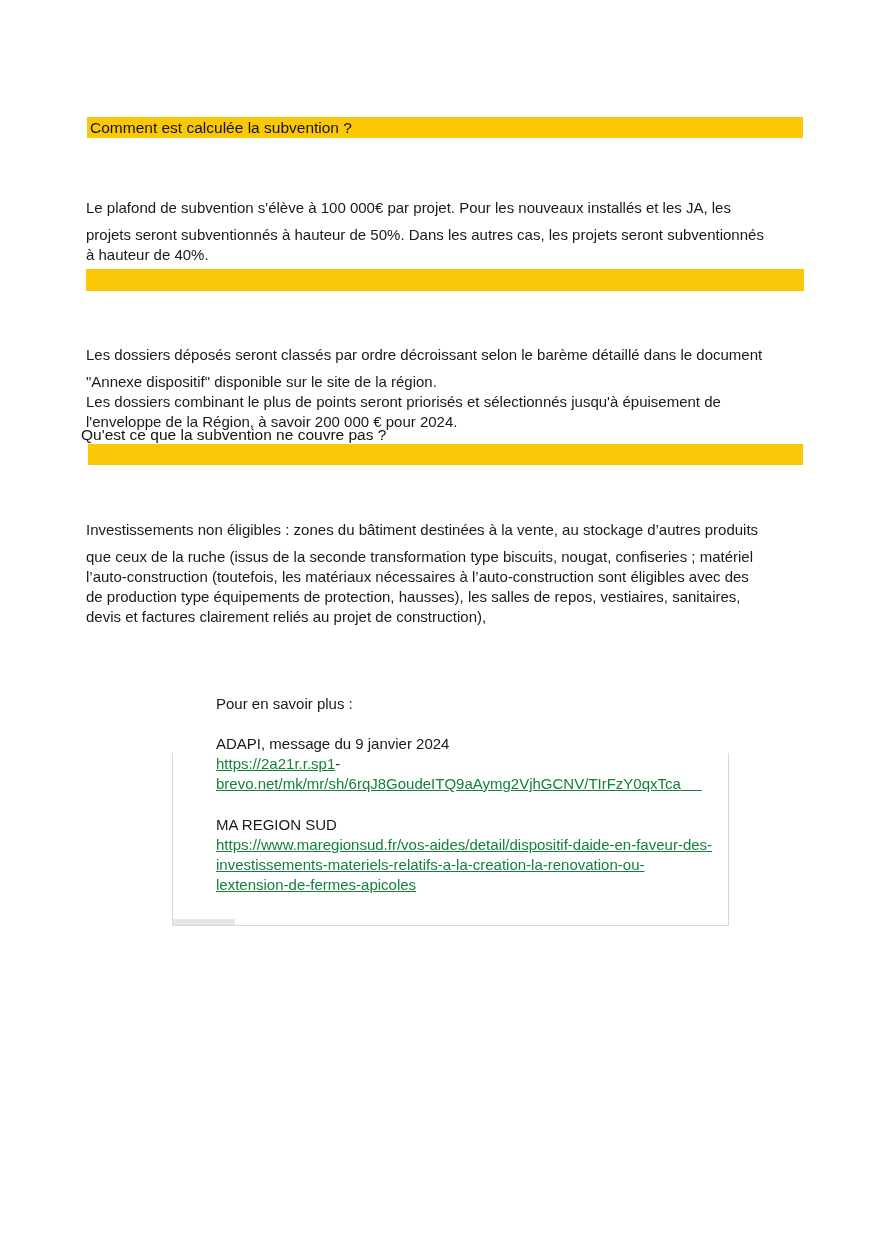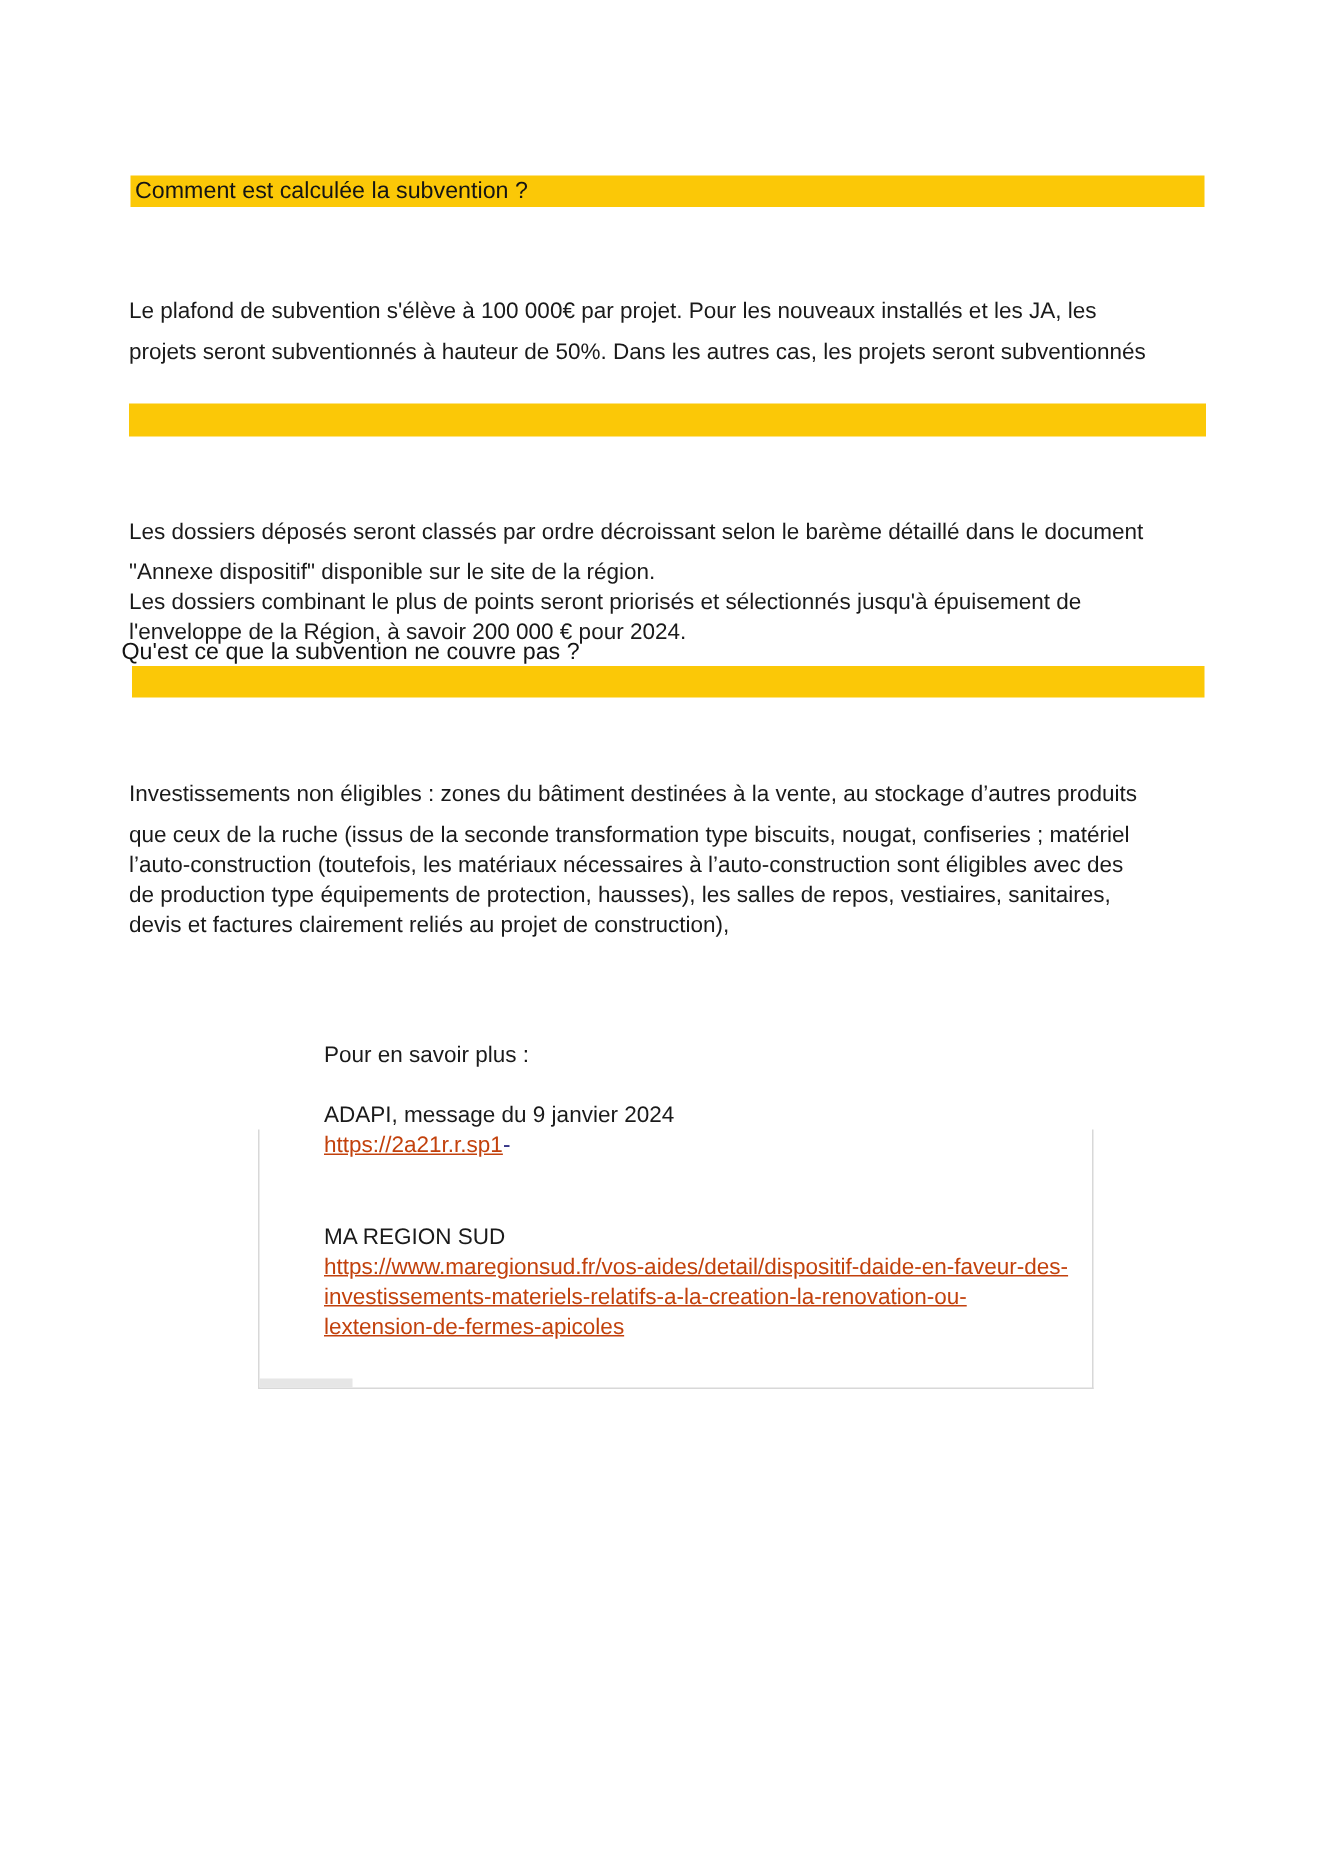"à hauteur de 40%." div.line { html: none -> <div>à hauteur de 40%.</div> }
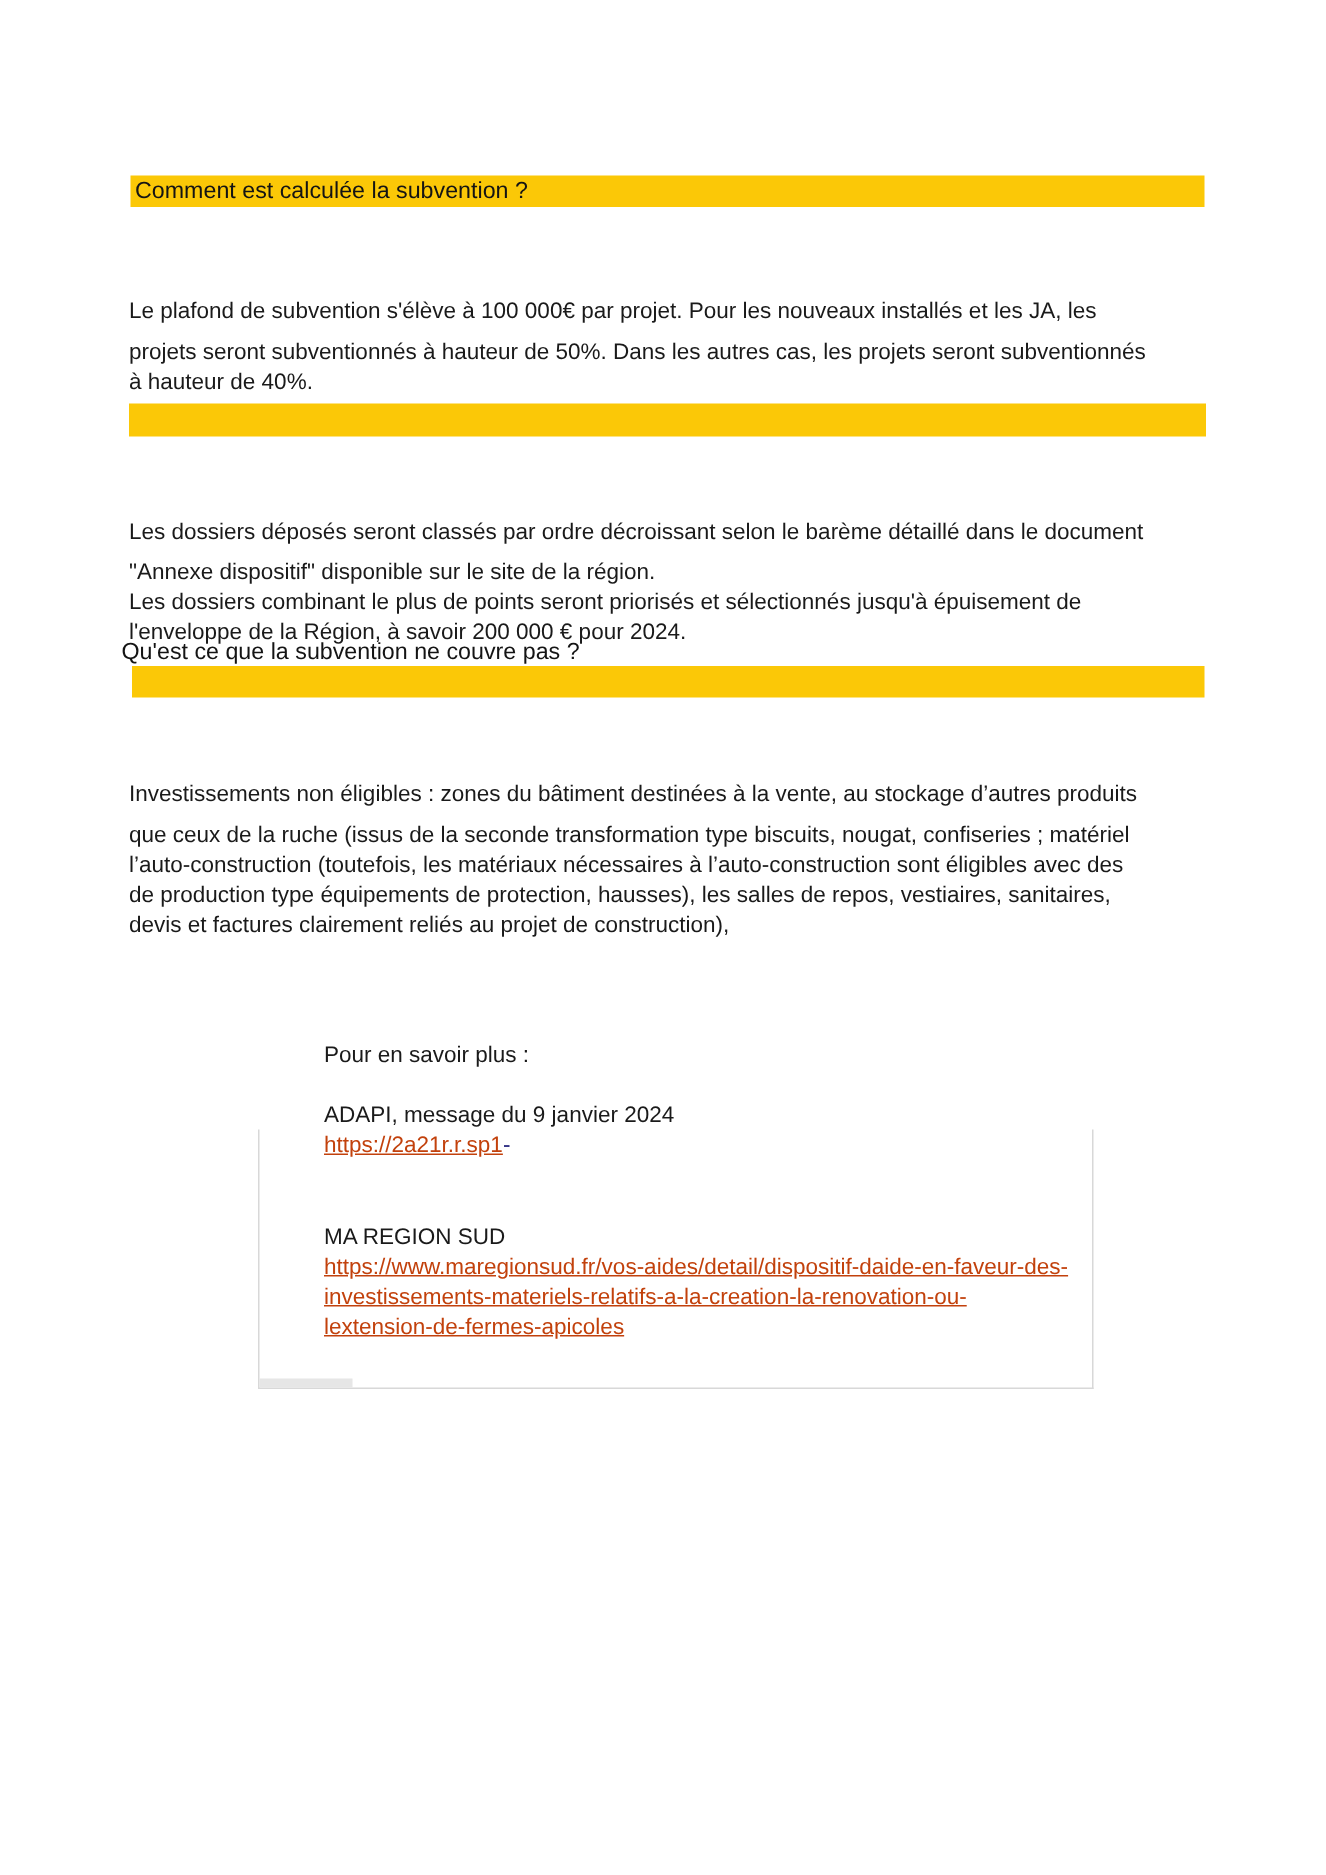"https://2a21r.r.sp1" a.doclink { color: #c2410c -> #15803d }
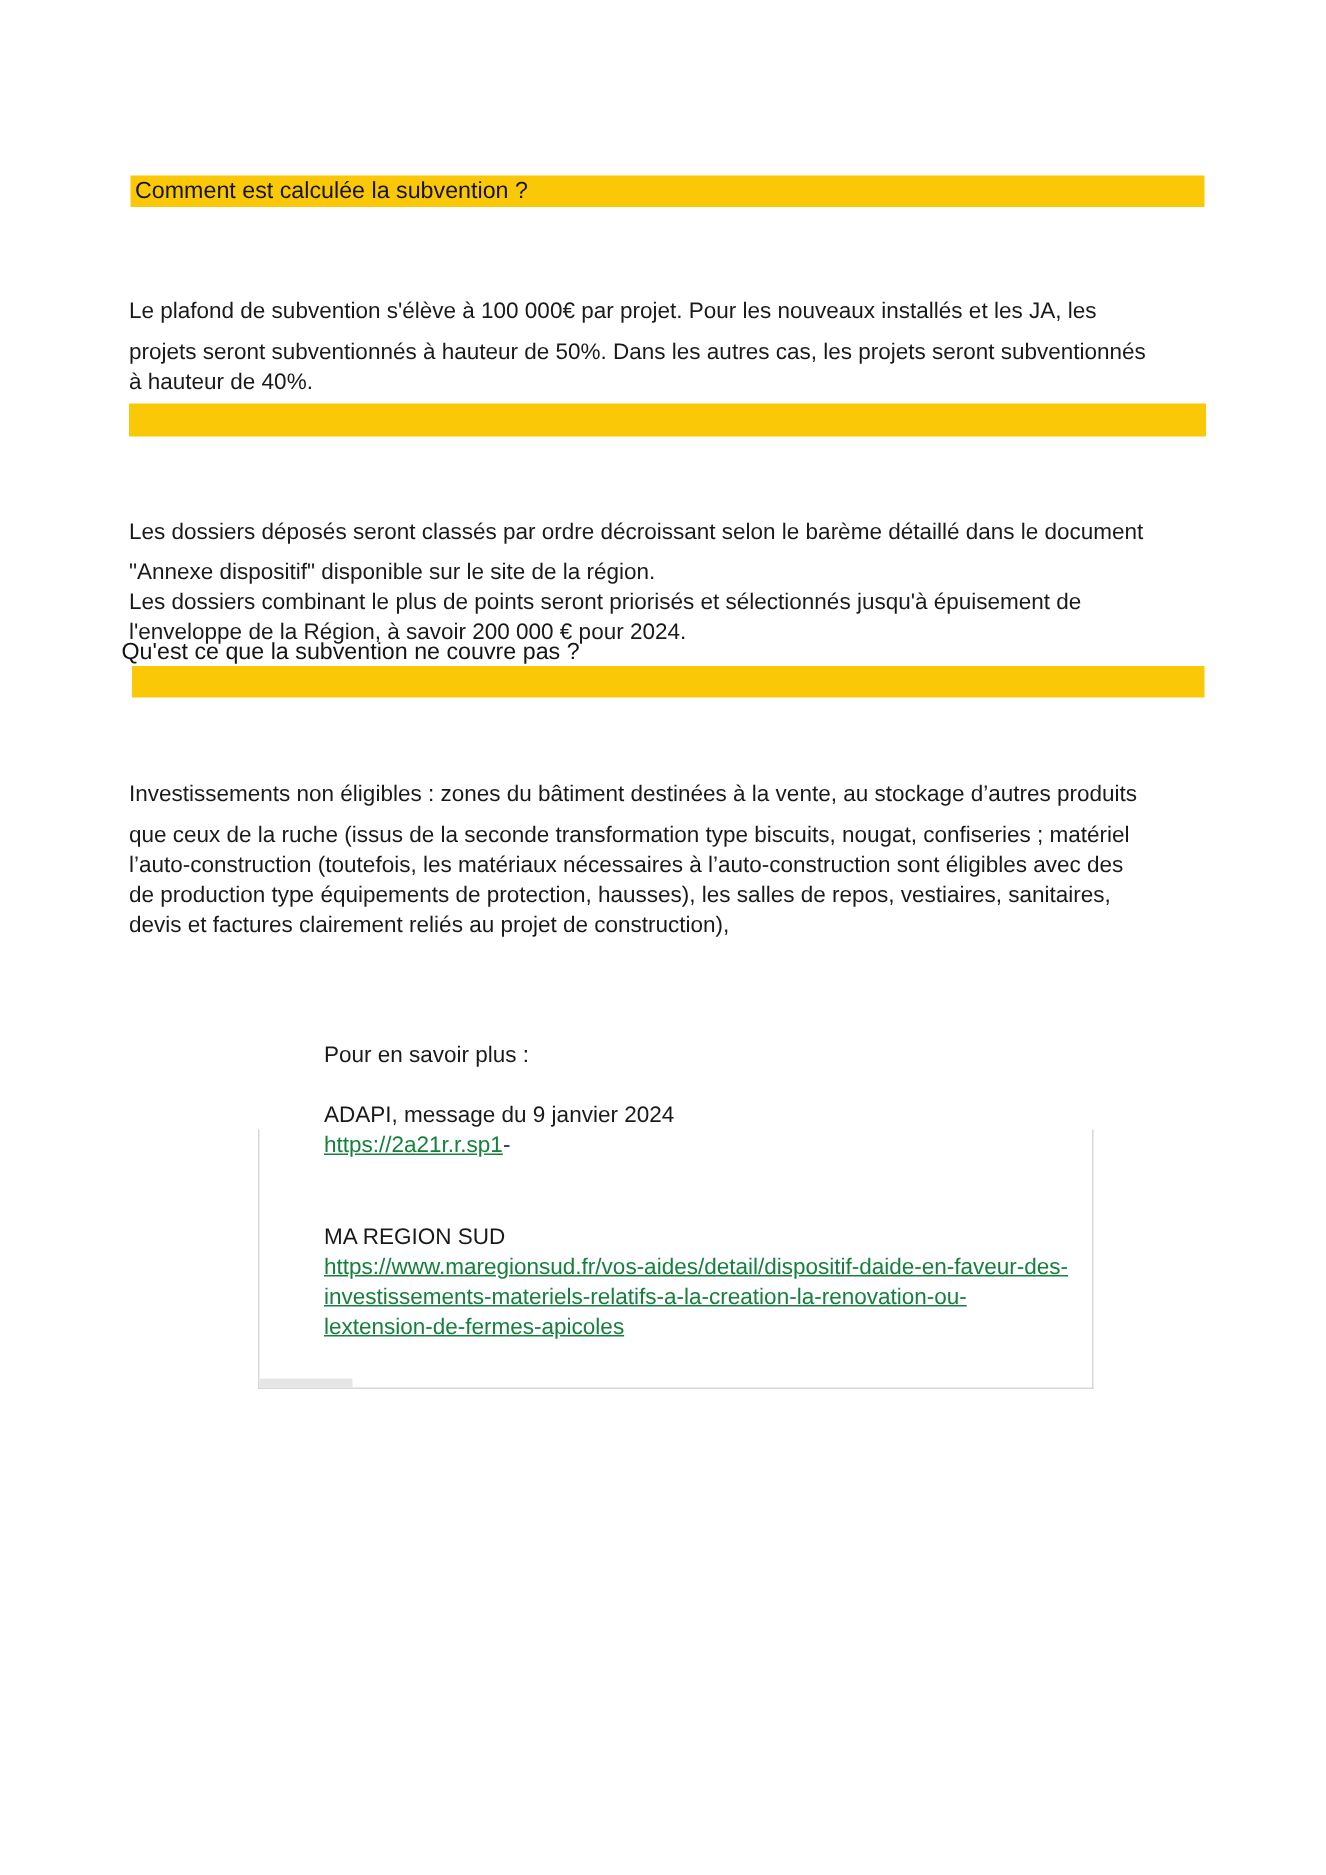"brevo.net/mk/mr/sh/6rqJ8GoudeITQ9aAymg2V" div.mi-line { html: none -> <div> <a>brevo.net/mk/mr/sh/6rqJ8GoudeITQ9aAymg2VjhGCNV/TIrFzY0qxTca</a> </div> }
